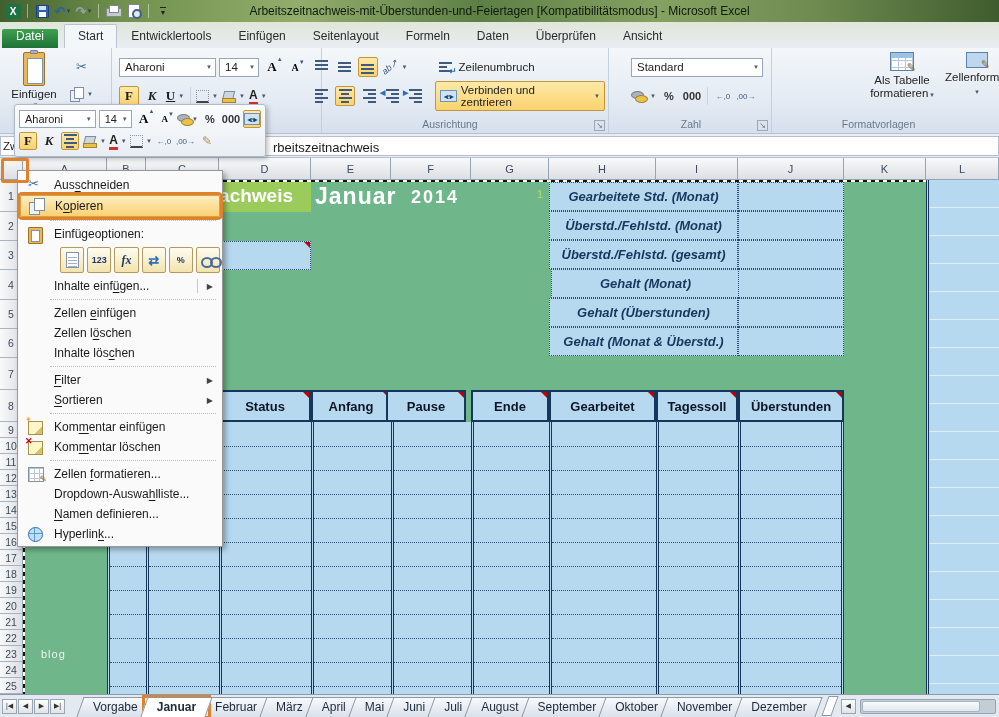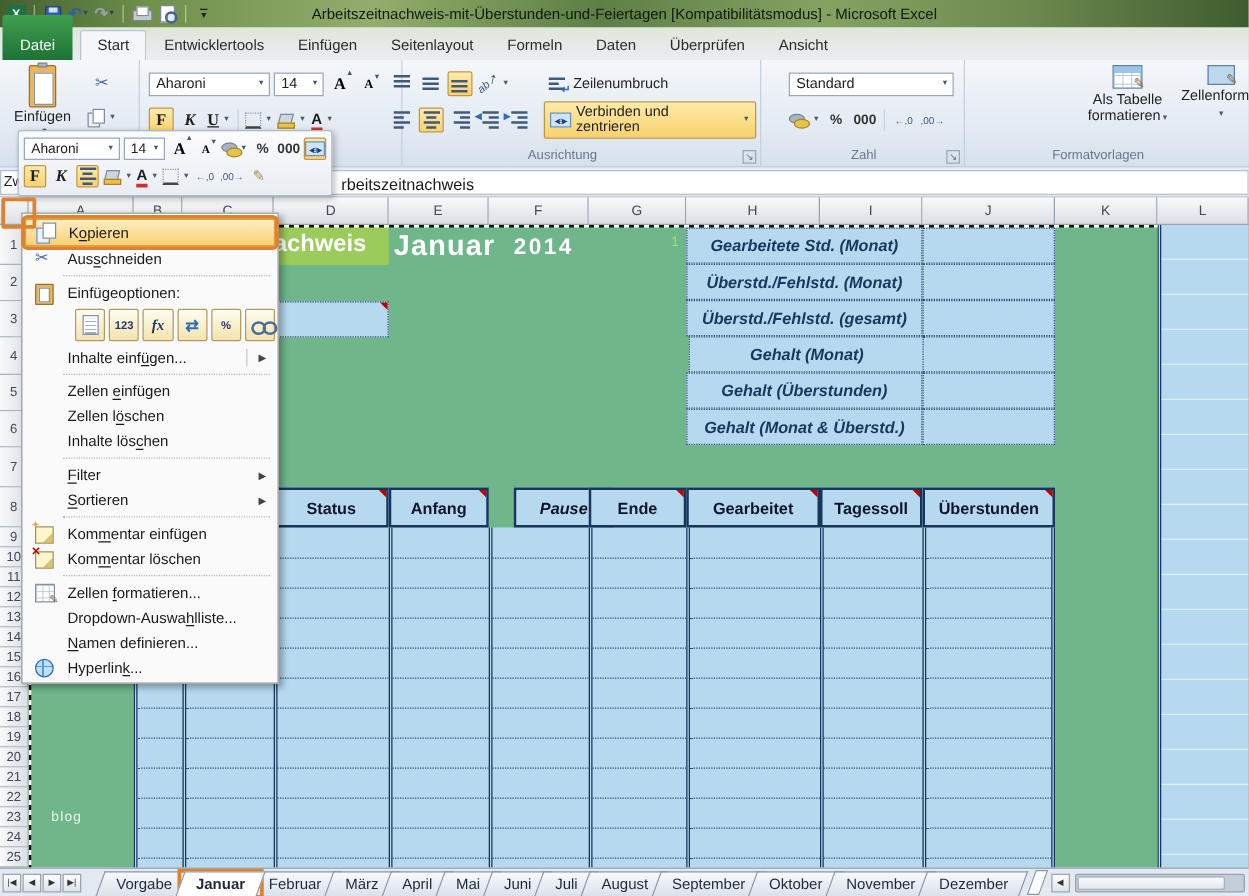"Datei" .rtab.file { padding: 17px 14px 5px -> 0 14px 5px }
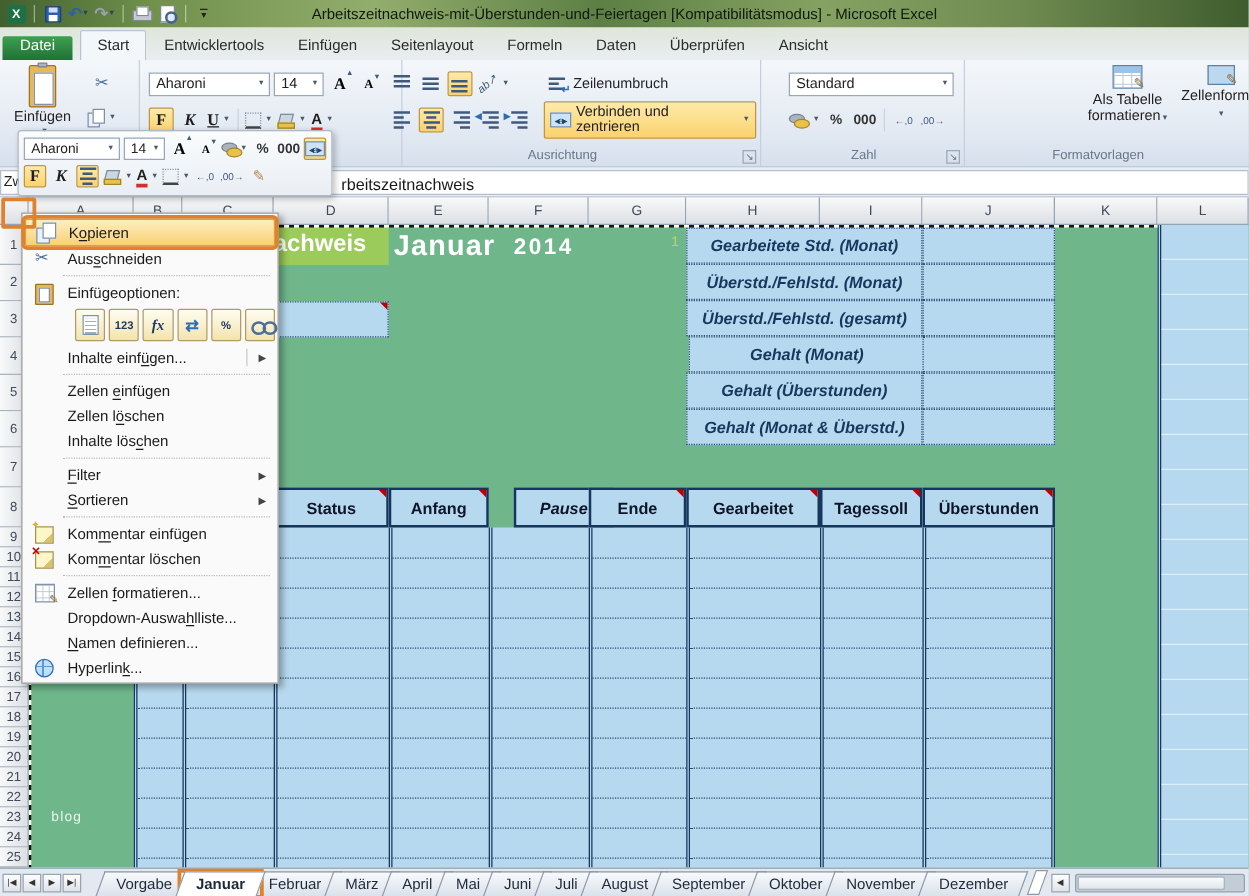"Kopieren" div.mitem { order: before "Ausschneiden" -> after "Ausschneiden" }
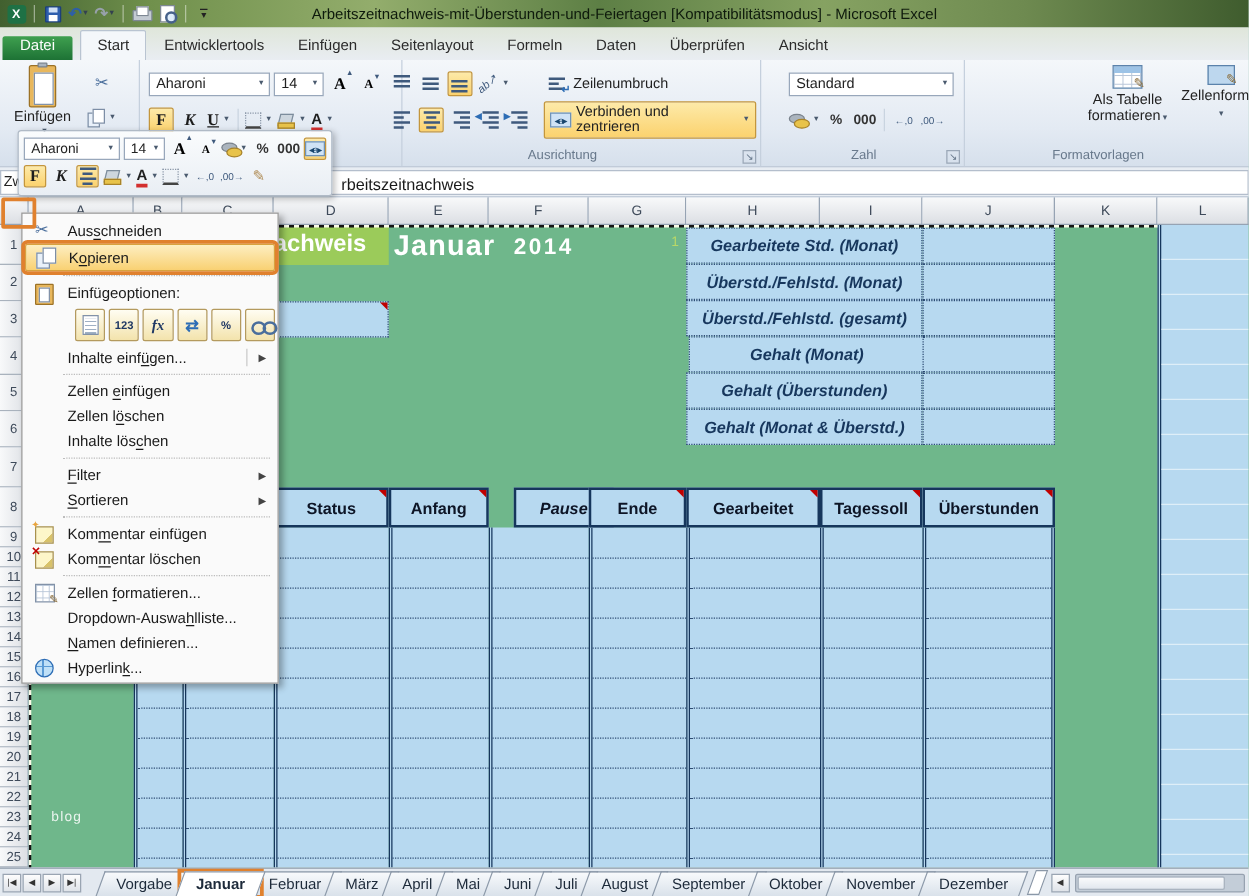"Pause" div.thead { font-style: italic -> none; left: 388px -> 363px }
